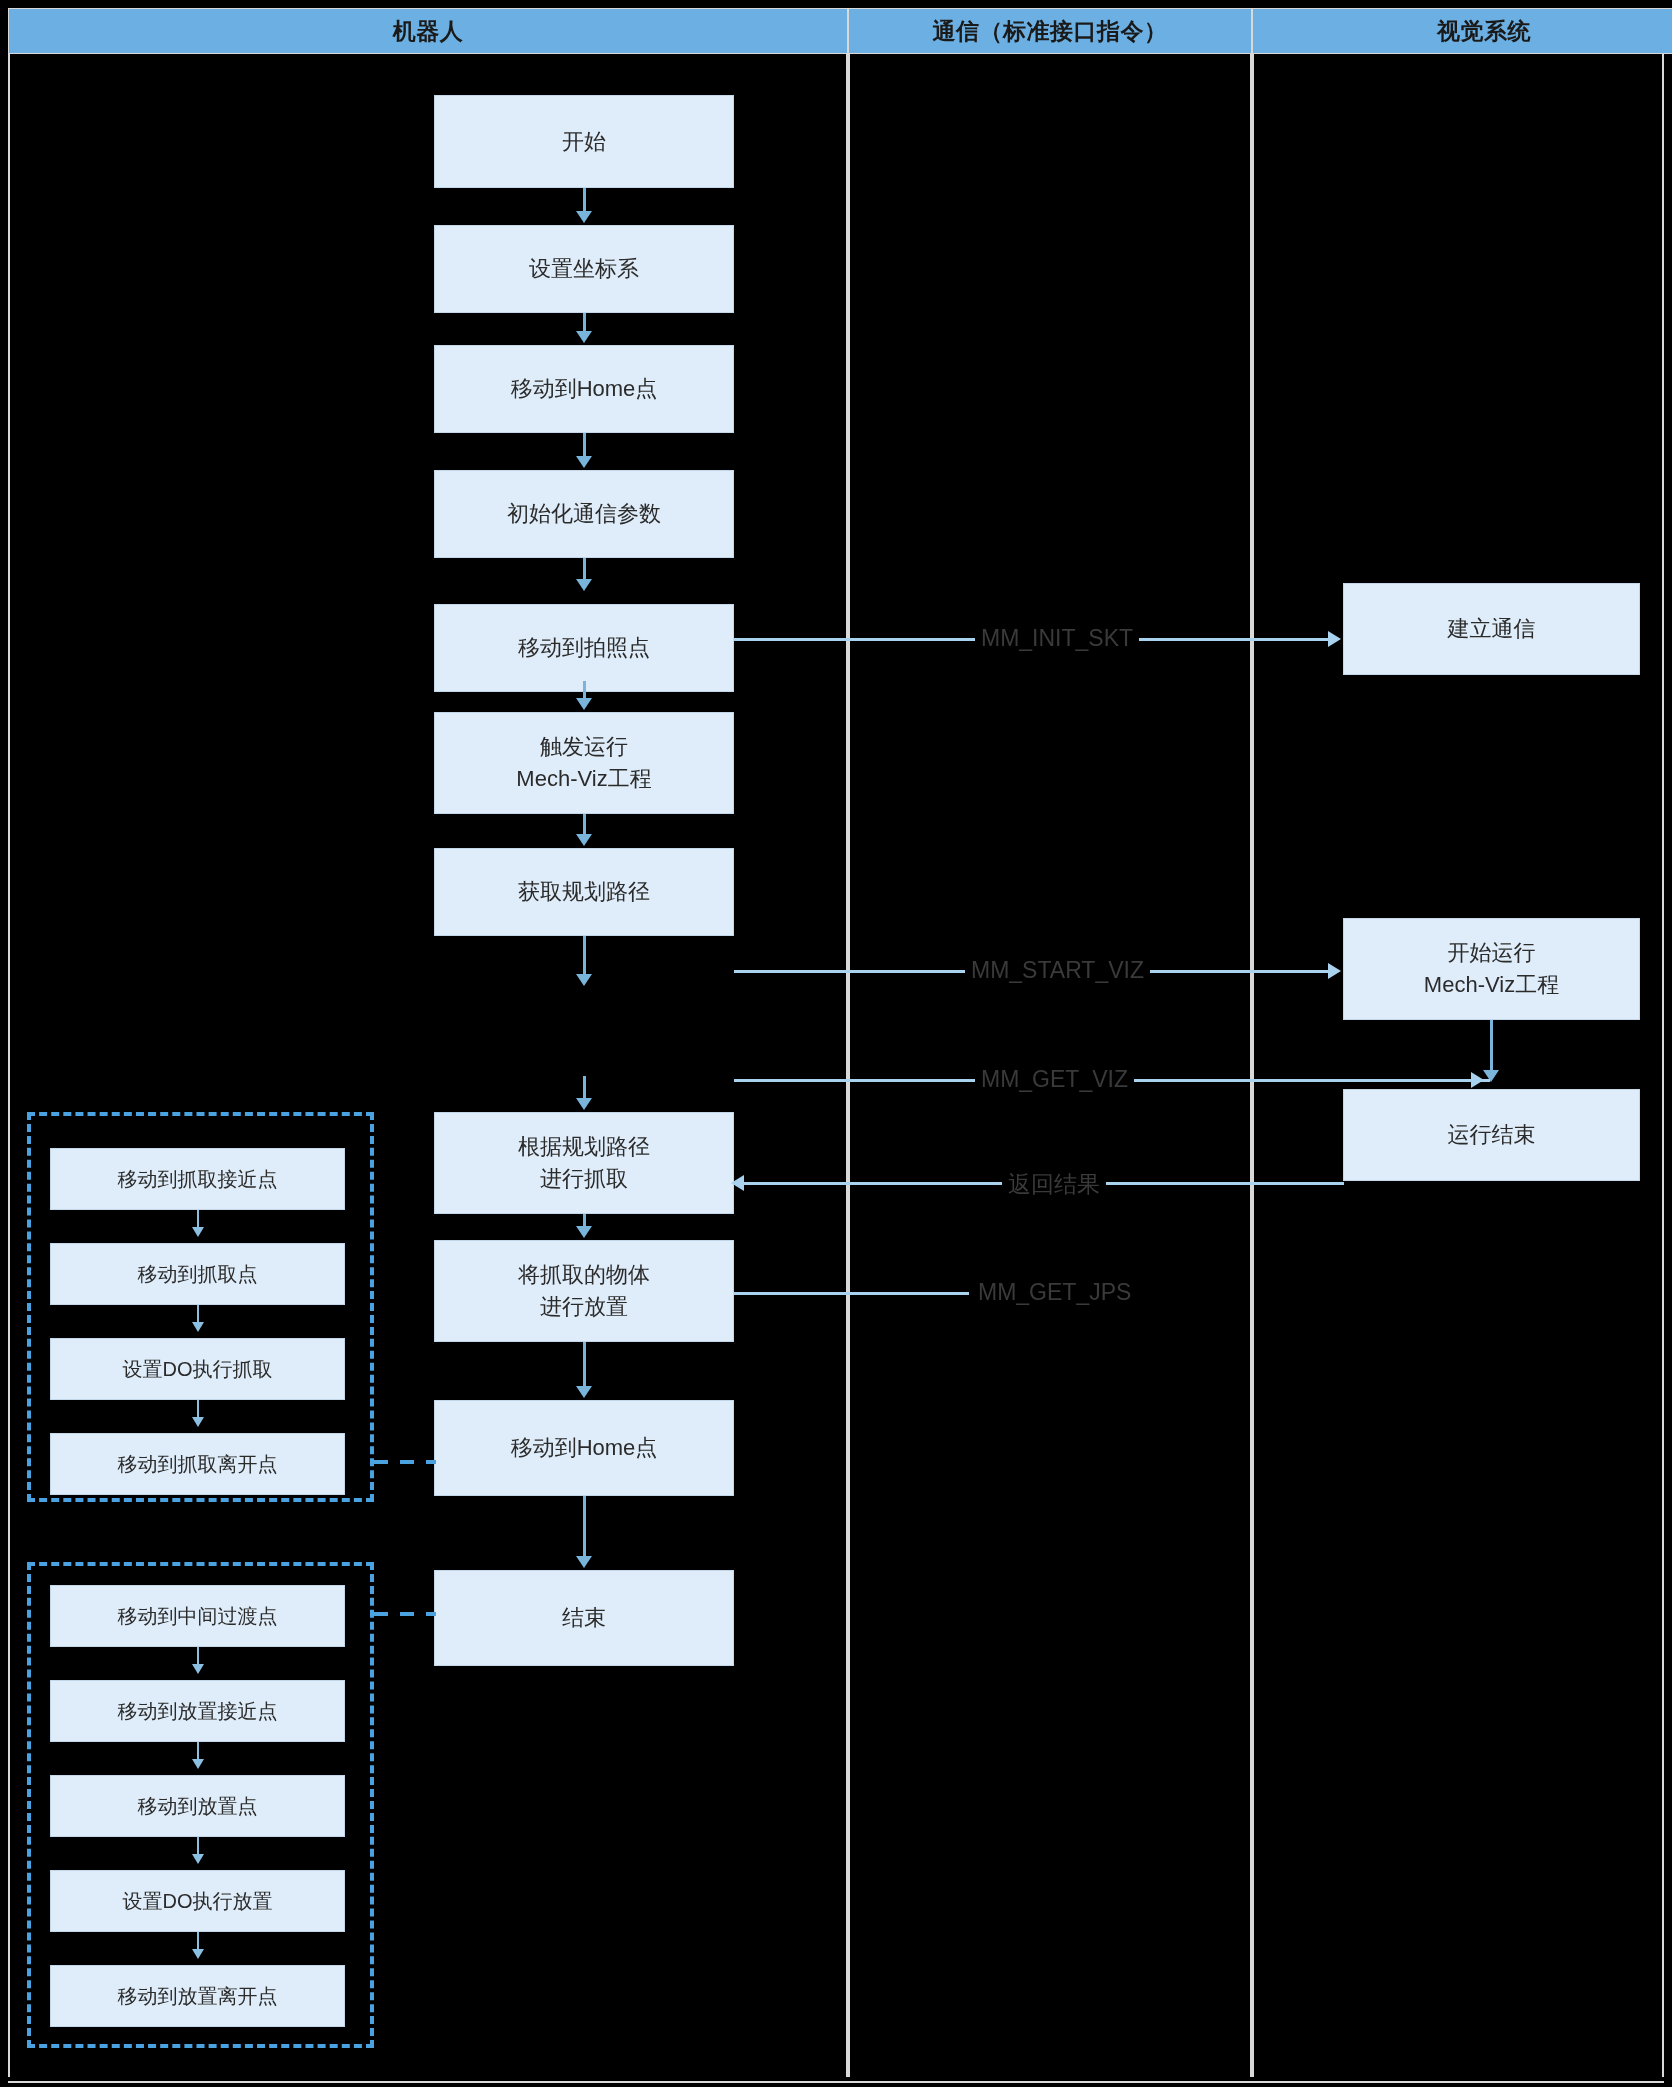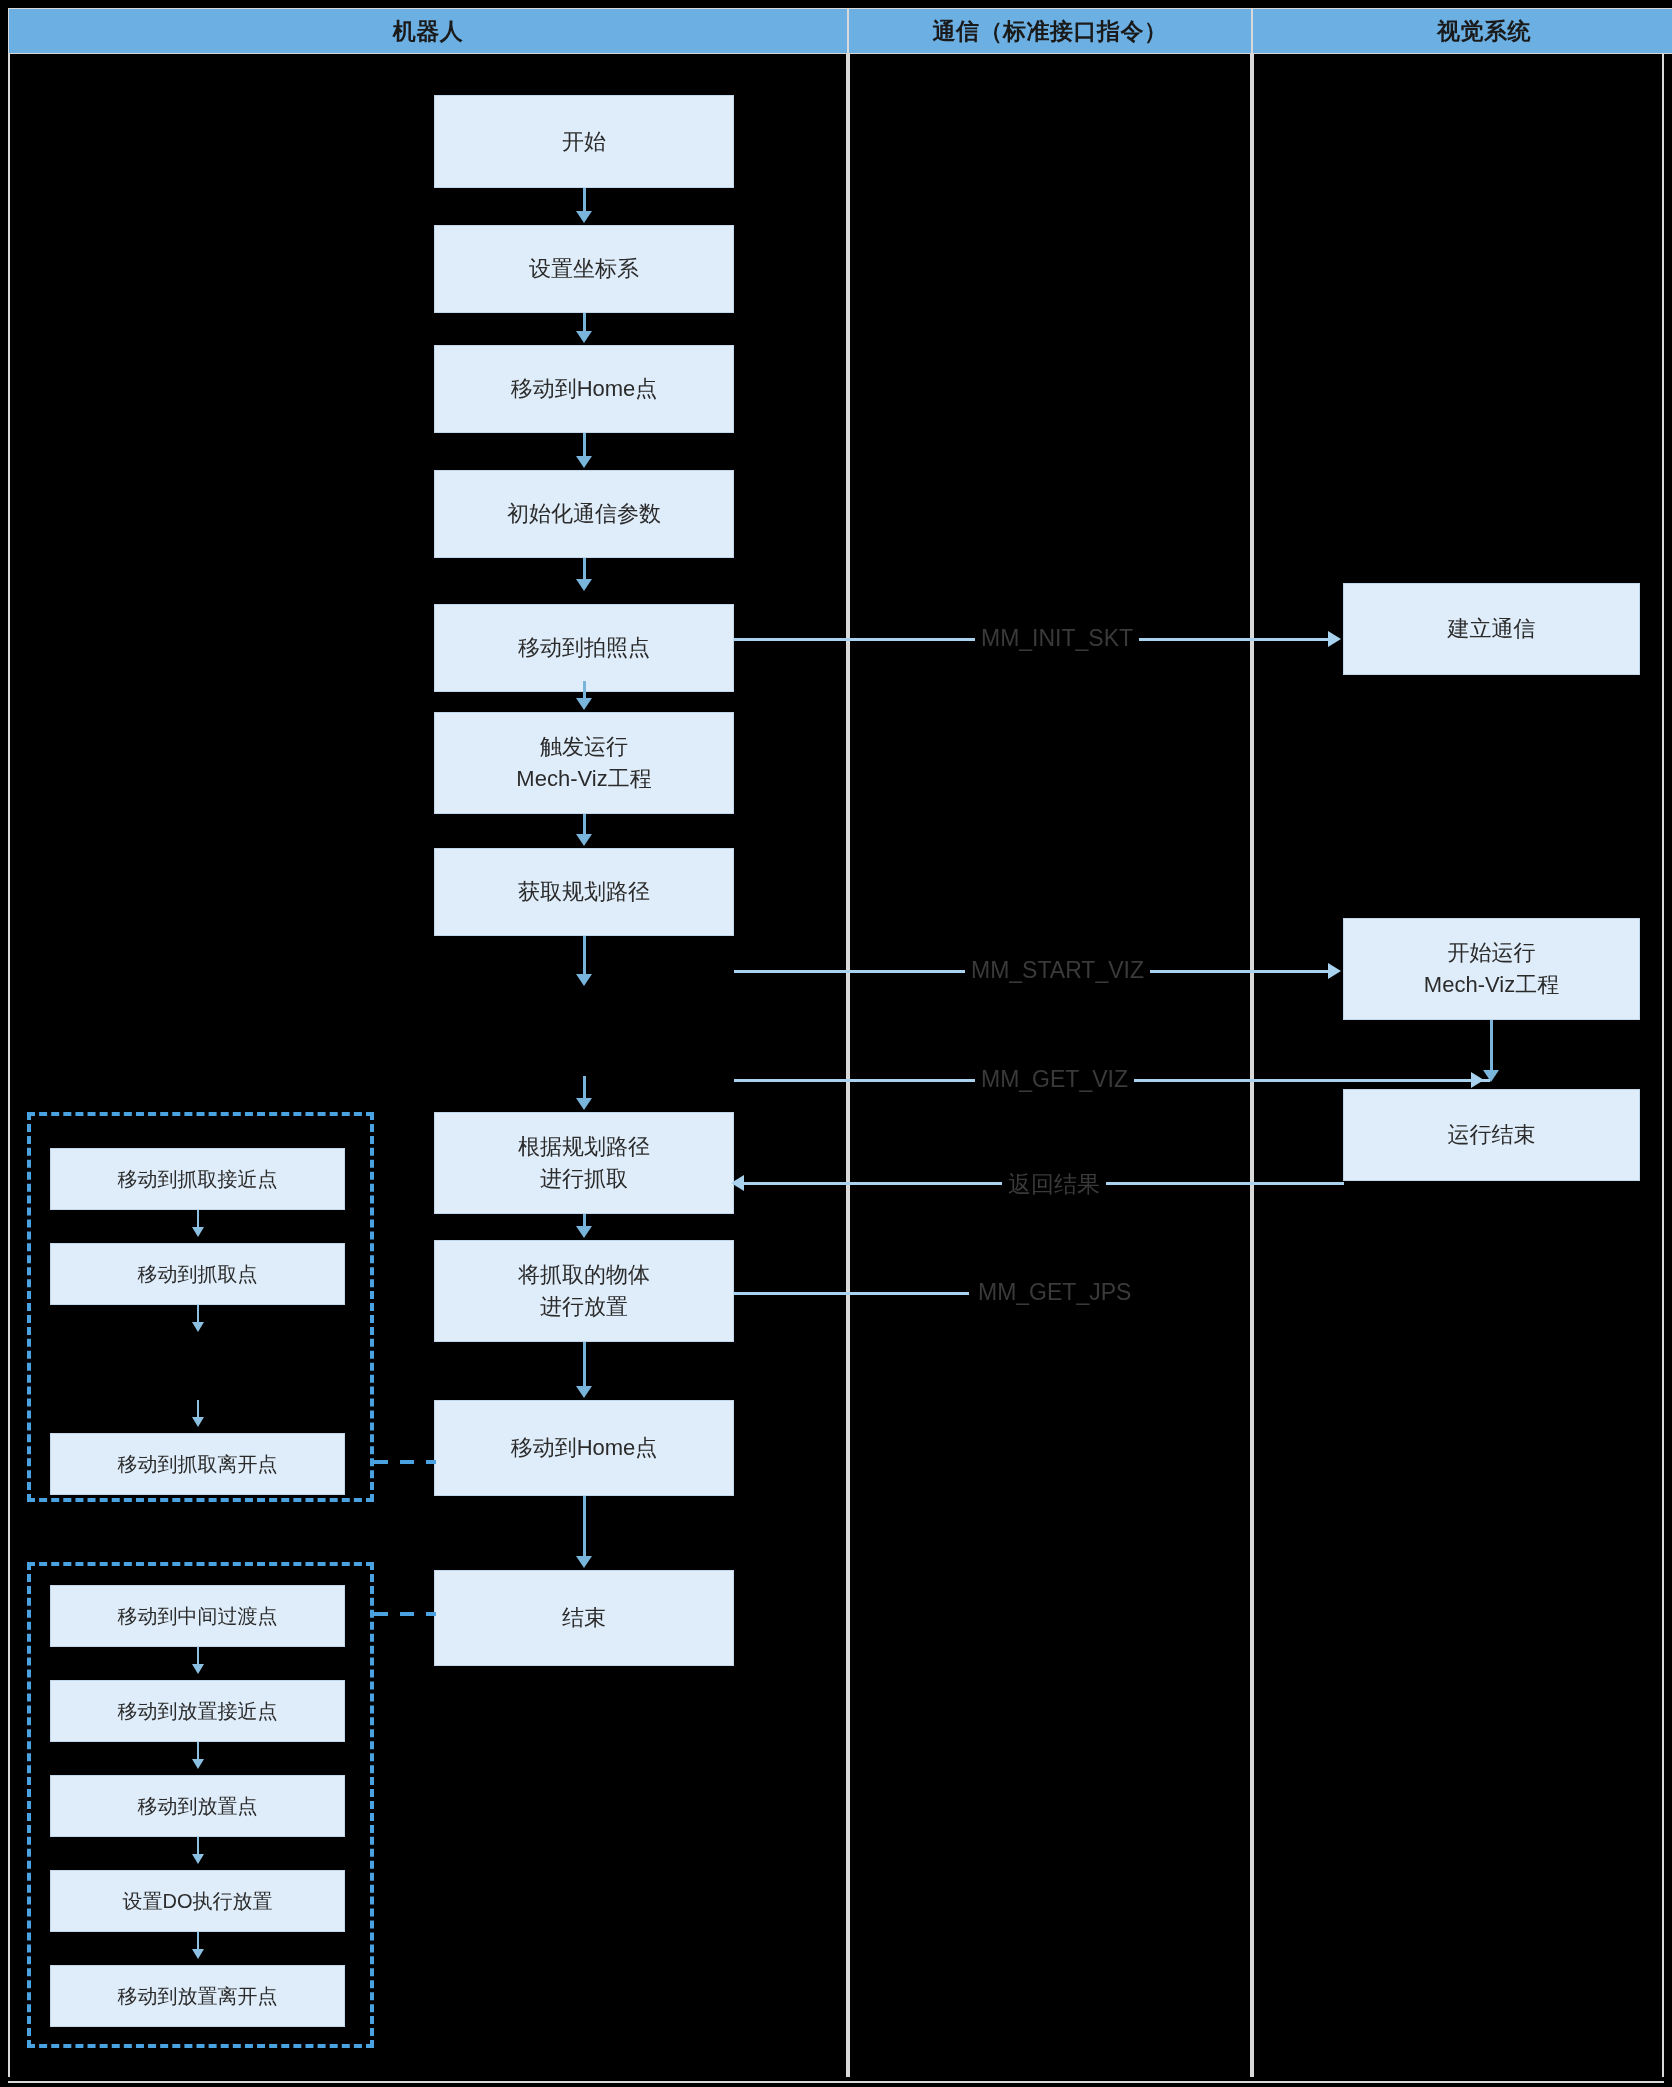"设置DO执行抓取" div.box { html: none -> <div> <span>设置DO执行抓取</span> </div> }
